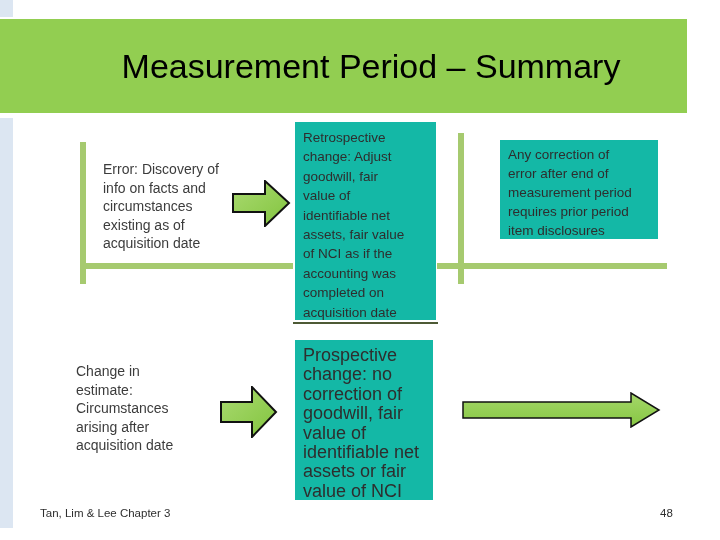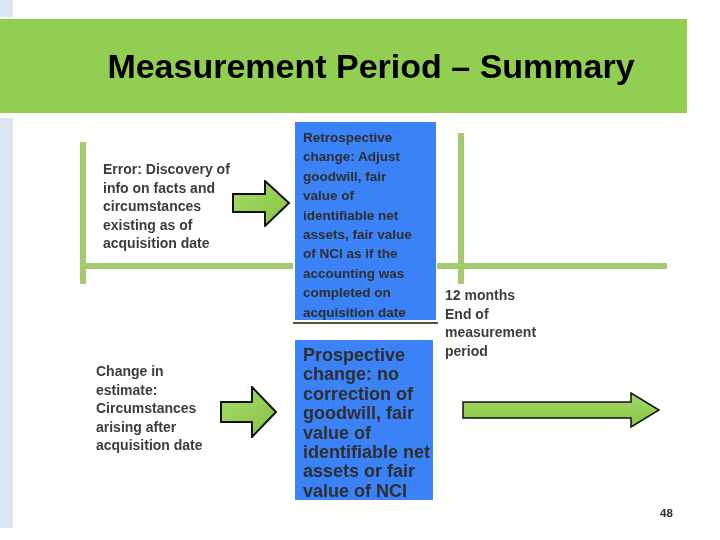"Measurement Period – Summary" #slide { font-weight: bold -> none }
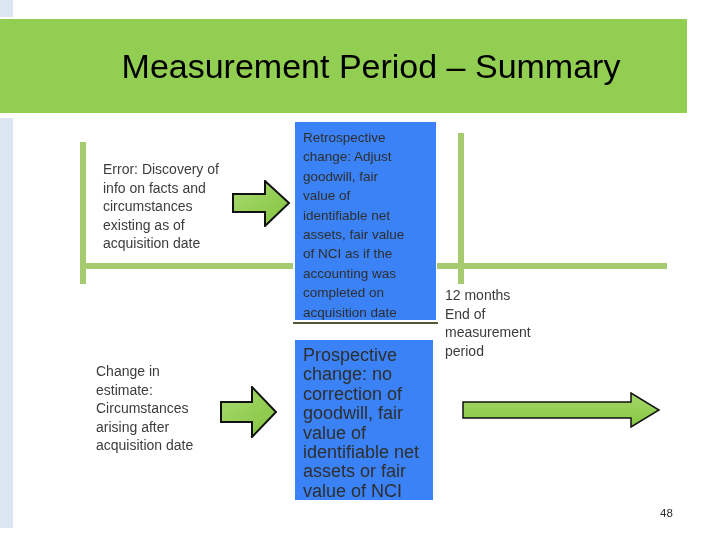"Retrospective" .greenbox { background: #3b82f6 -> #14b8a6 }
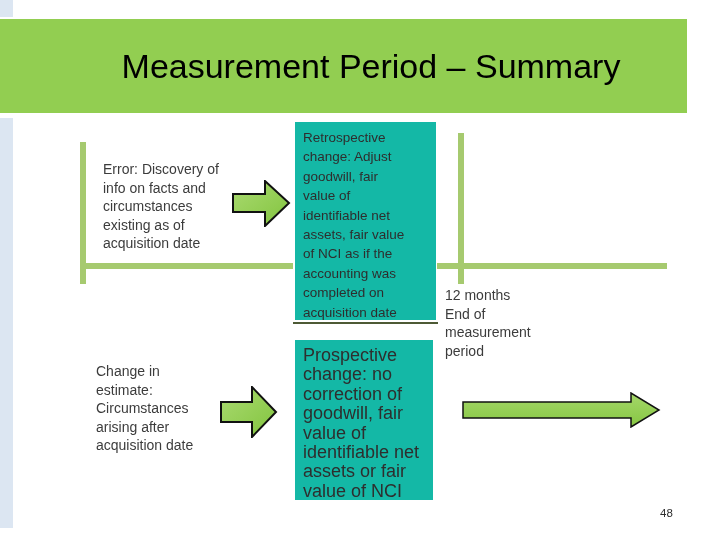"Any correction of" div.abs { html: none -> <div>Any correction of error after end of measurement period requires prior period item disclosures</div> }
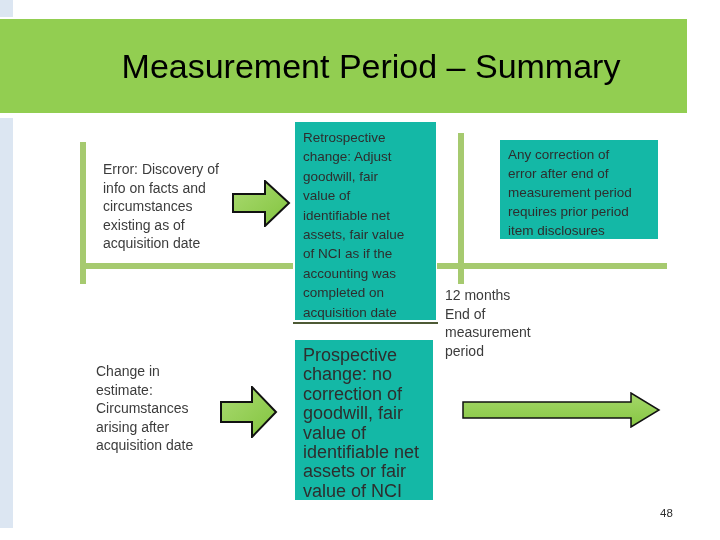"12 months" div.abs { html: <div>12 months End of measurement period</div> -> none }
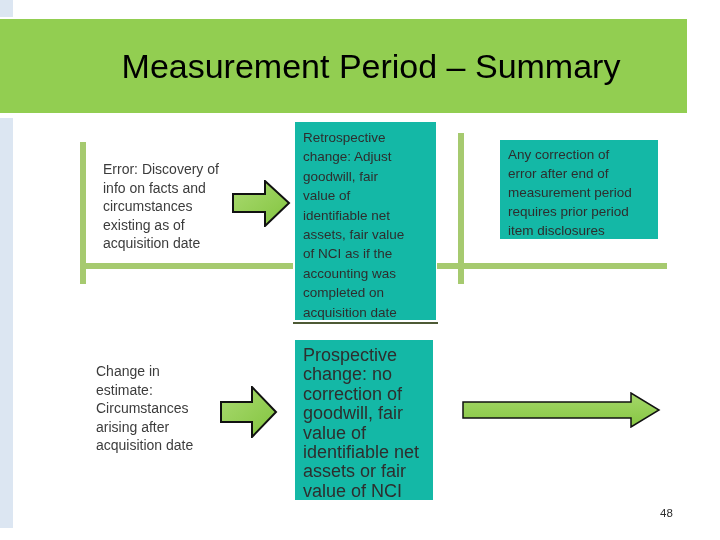"Change in" div.abs { left: 96px -> 76px }
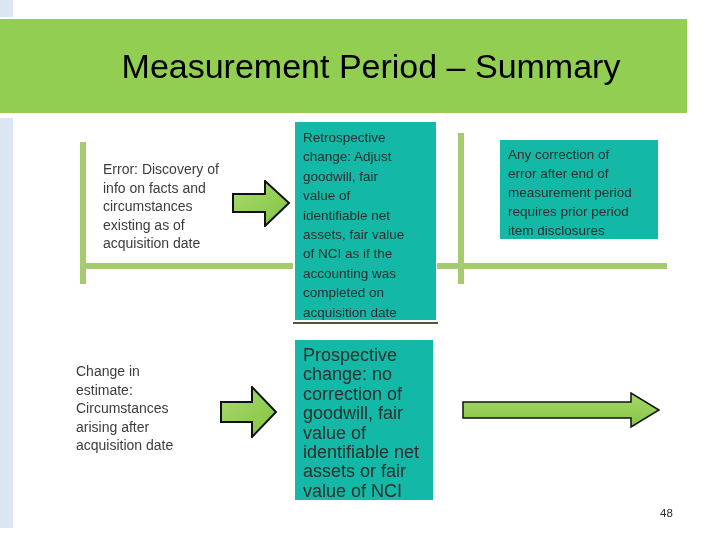"Tan, Lim & Lee Chapter" div.abs { html: none -> <div>Tan, Lim &amp; Lee Chapter 3</div> }
